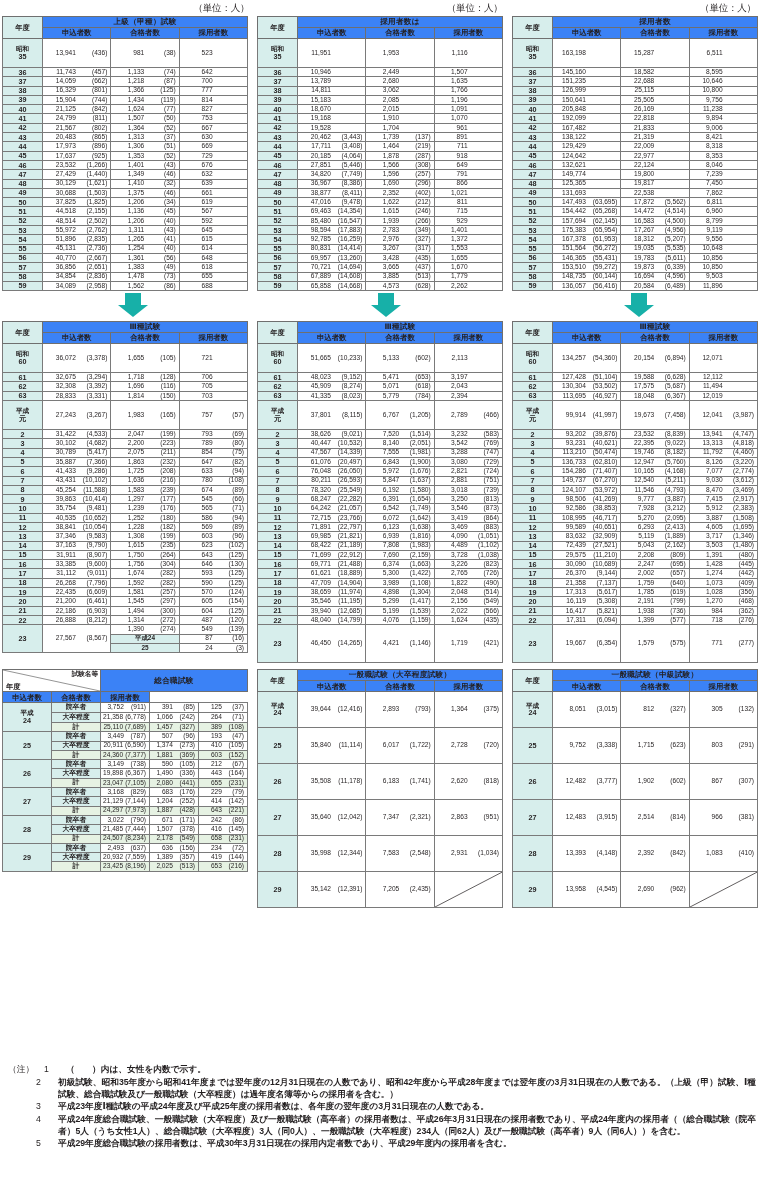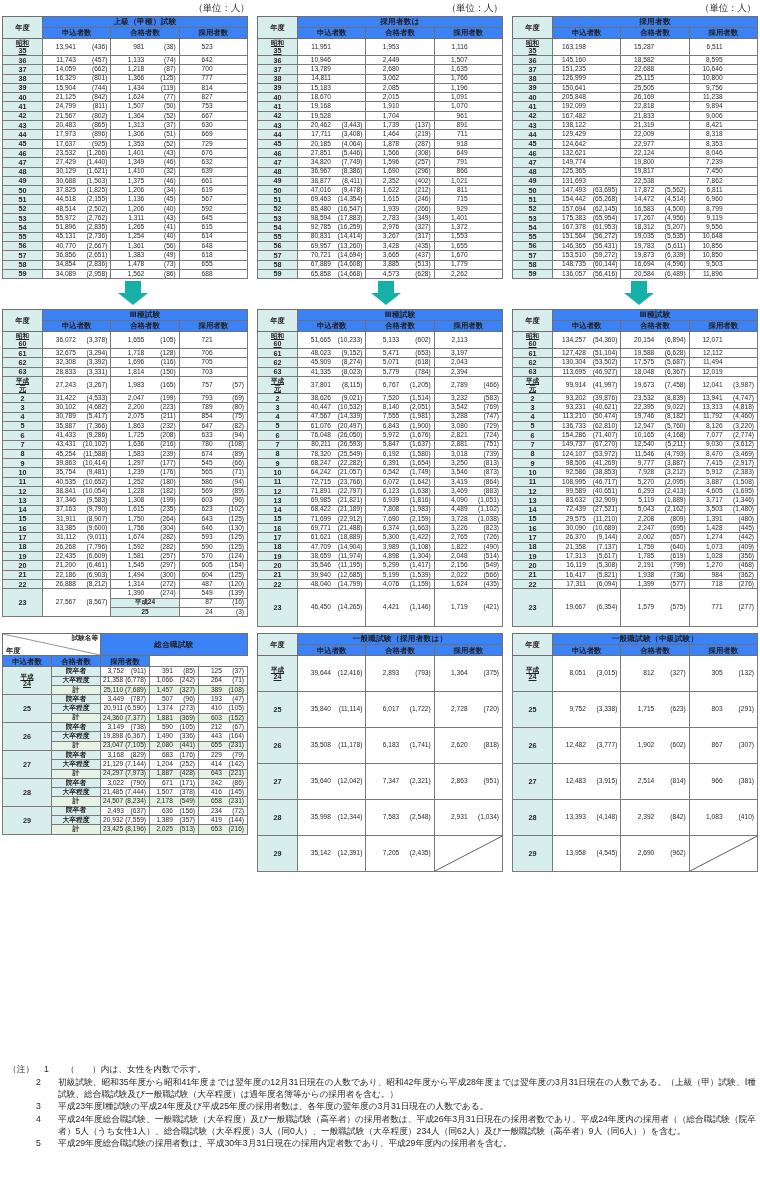"35" table.stat td.yr.era { height: 17px -> 29px; text-decoration: underline -> none }
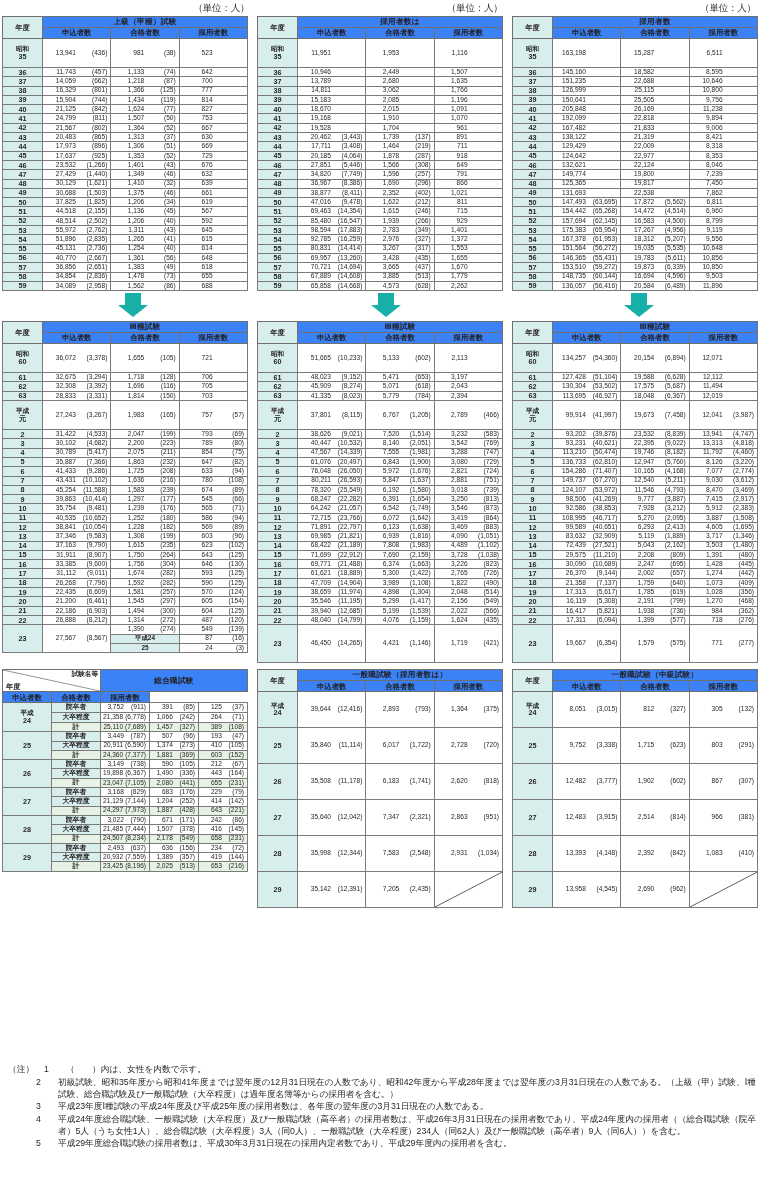"一般職試験（採用者数は）" th.title { text: 採用者数は -> 大卒程度試験 }
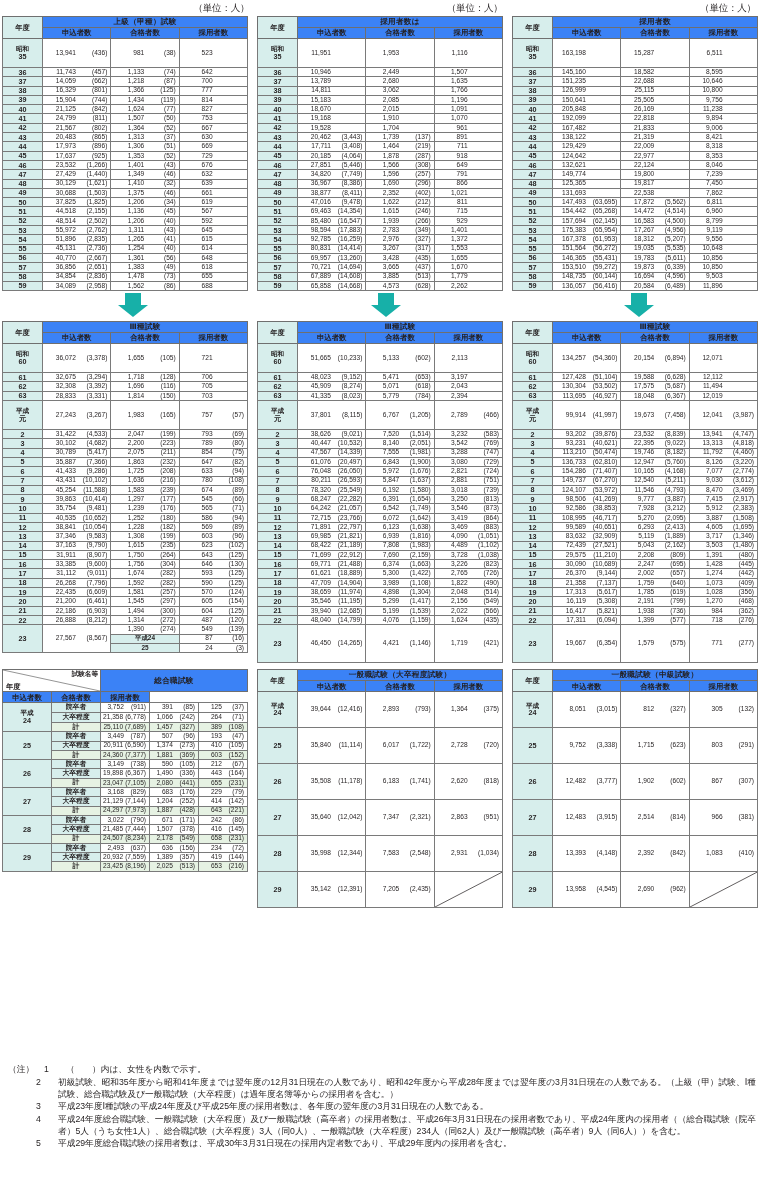"（ ）内は、女性を内数で示す。" .note .body { font-weight: none -> bold }
